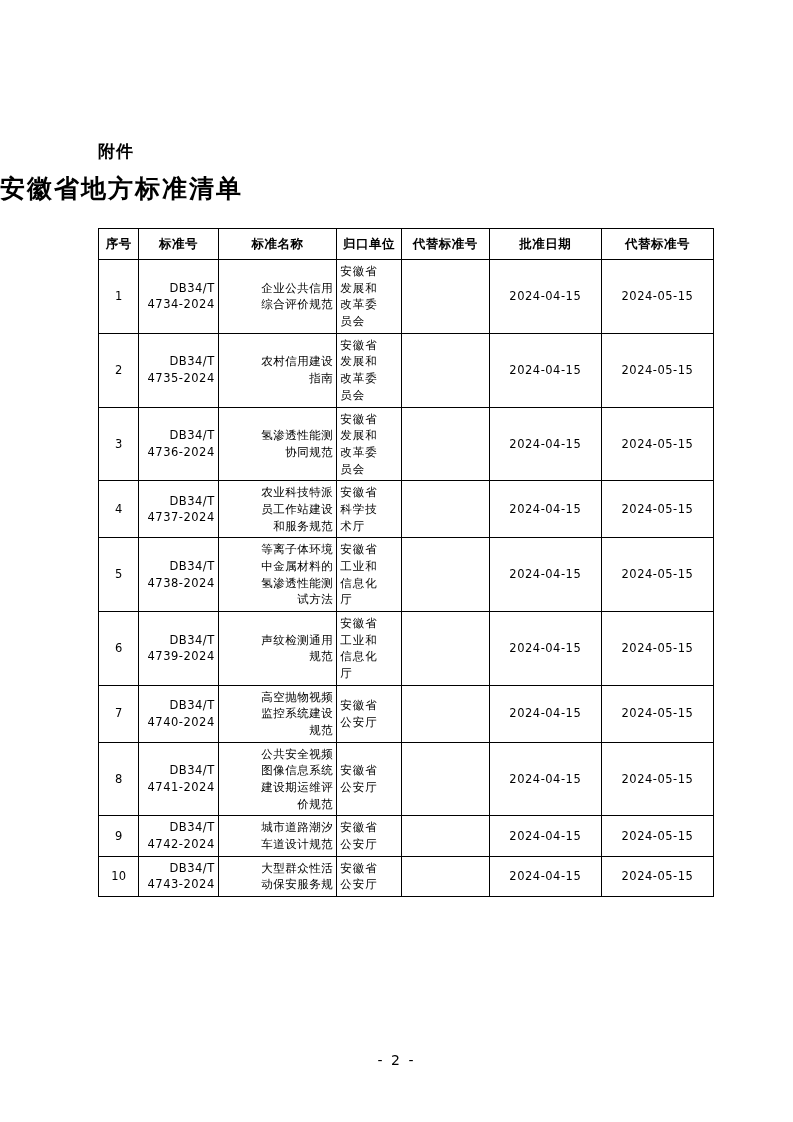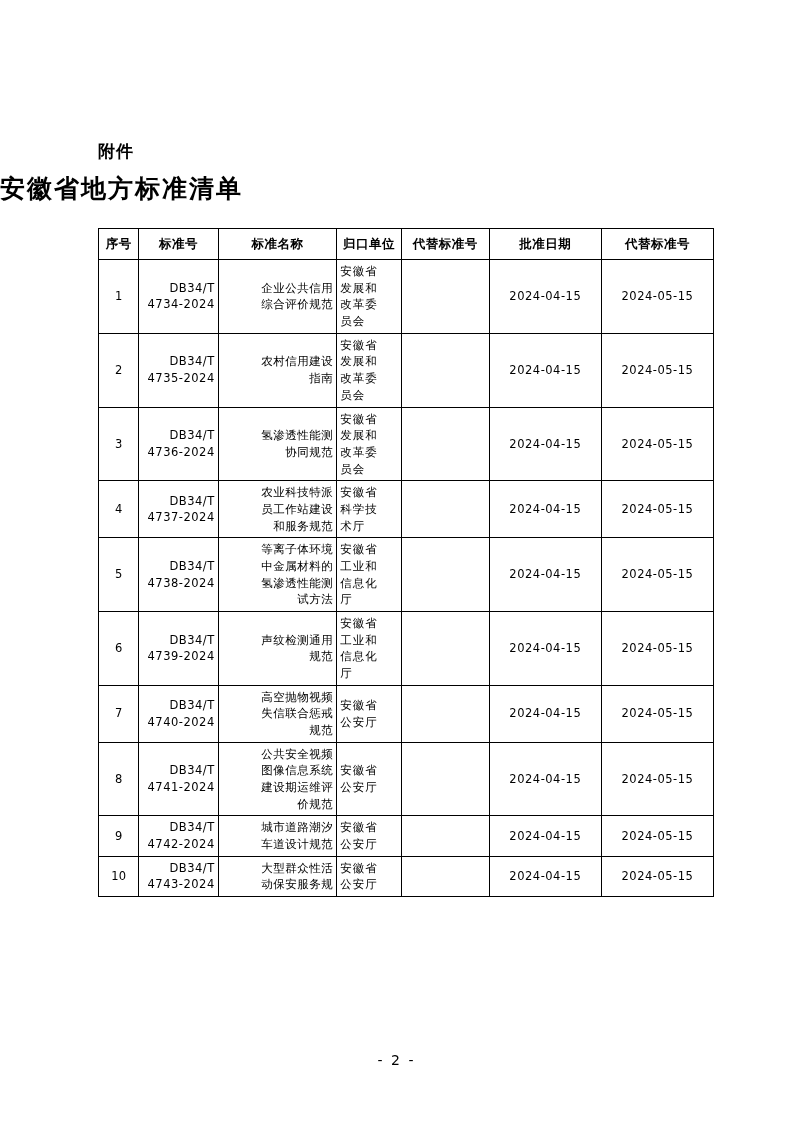"高空抛物视频" div { text: 失信联合惩戒 -> 监控系统建设 }
